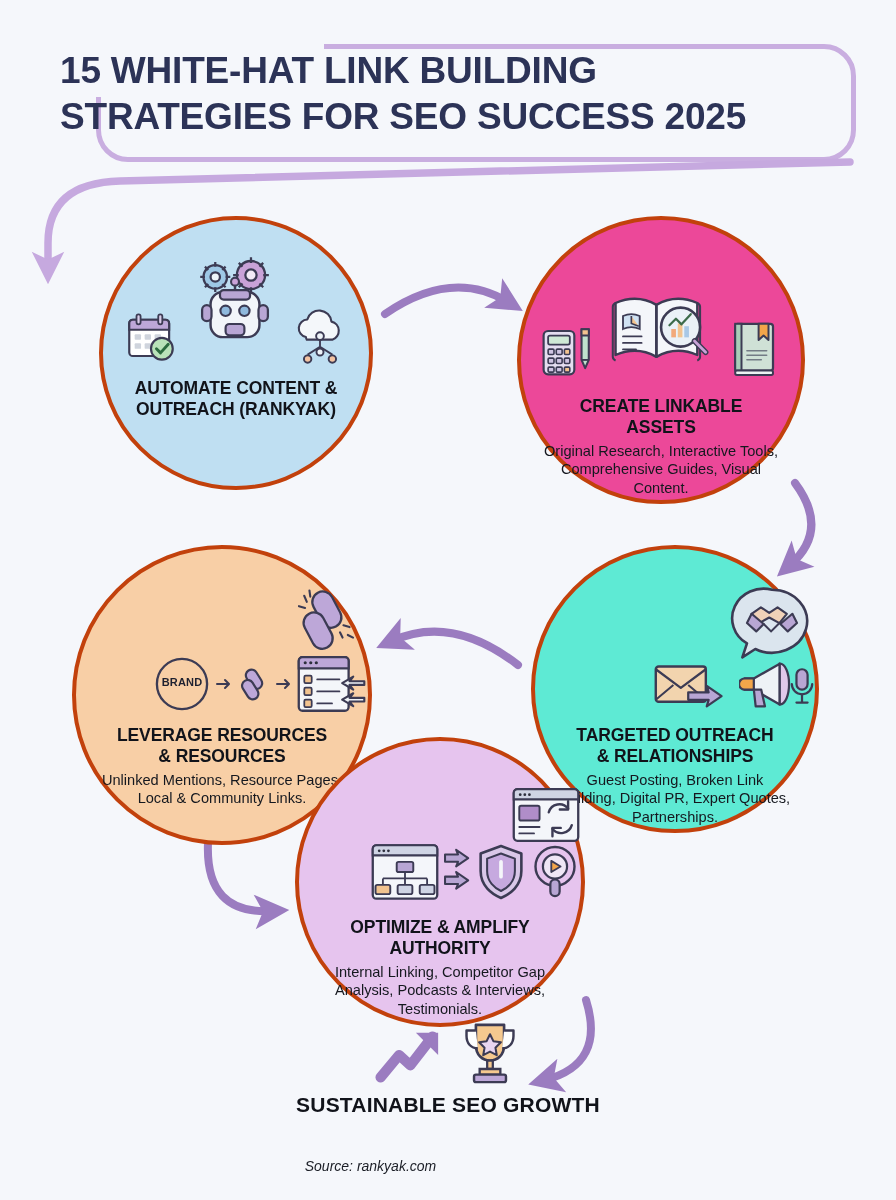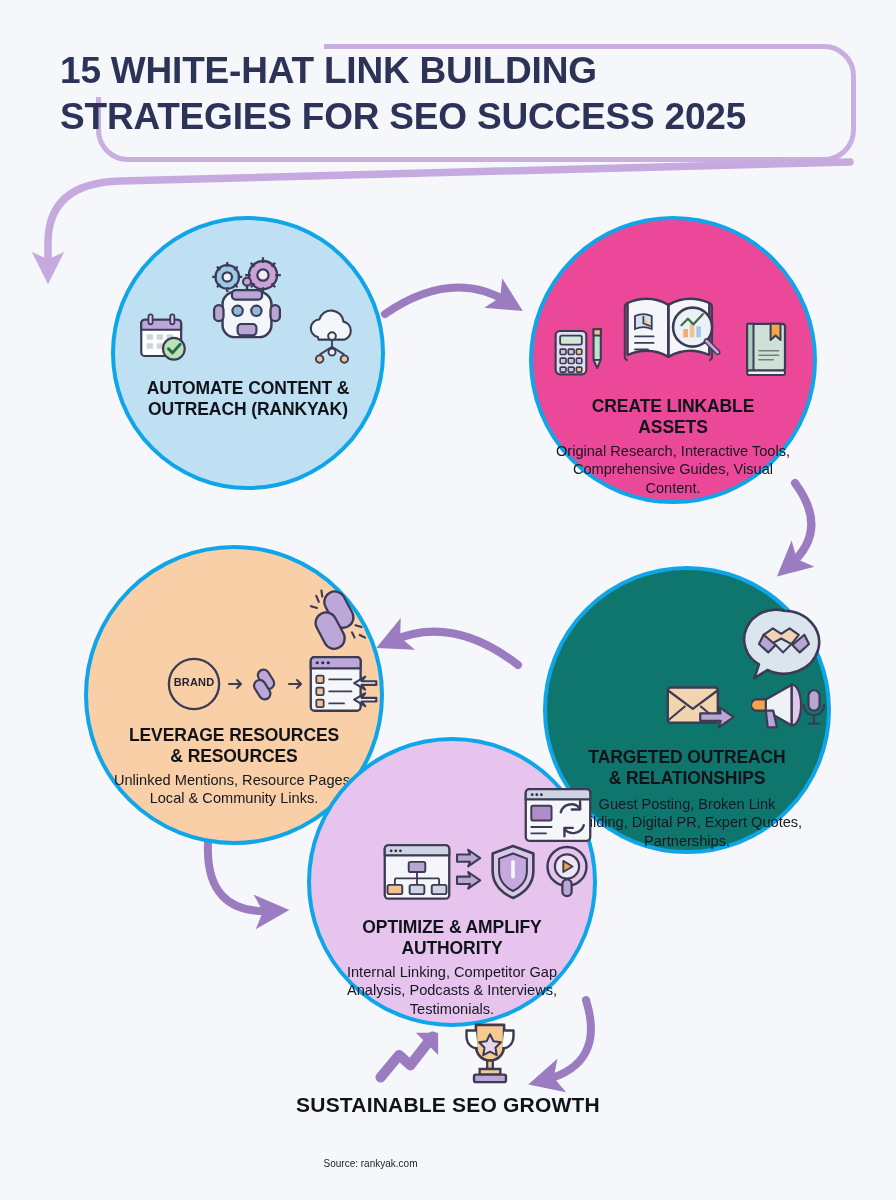"AUTOMATE CONTENT &" .node { border: 4px solid #0ea5e9 -> 4px solid #c2410c; margin-left: 12px -> none }
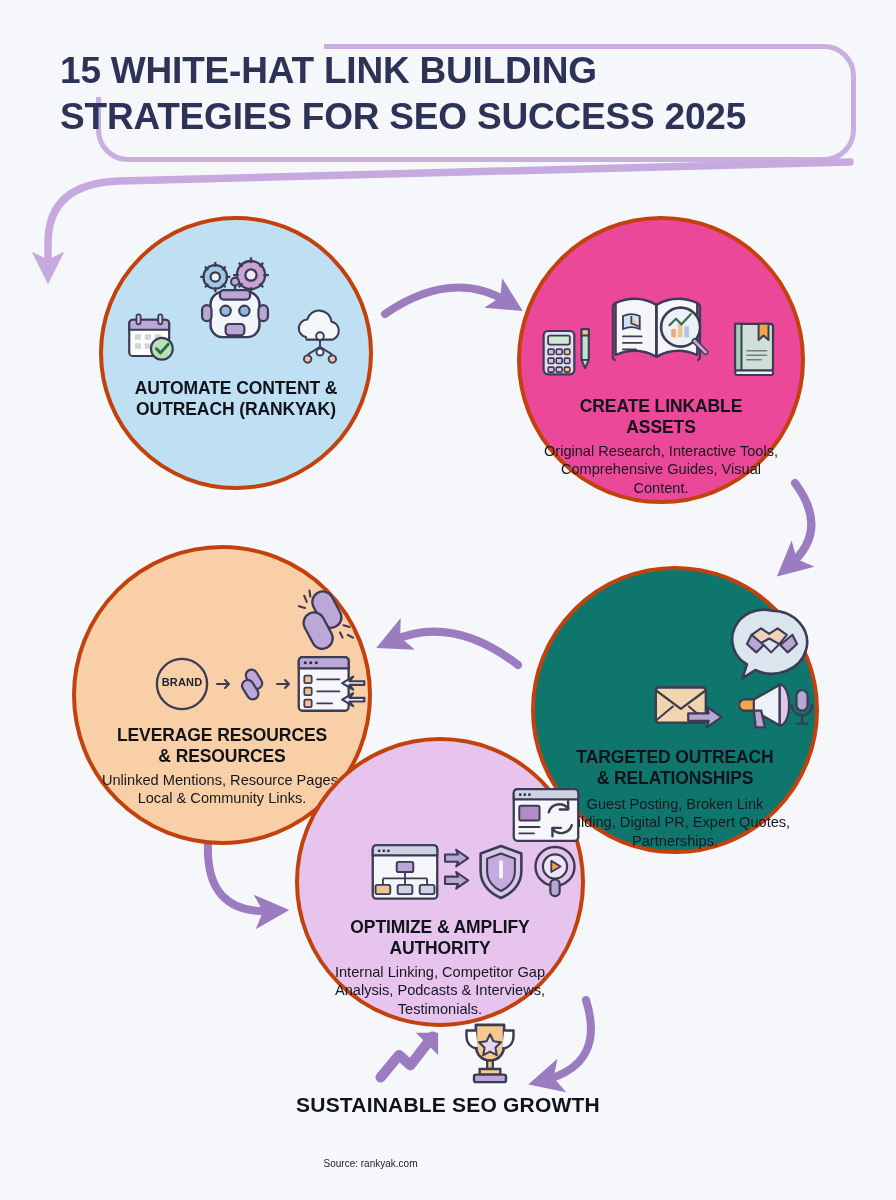"TARGETED OUTREACH" #node-3 { background: #0f766e -> #5eead4; justify-content: space-between -> none; top: 566px -> 545px }
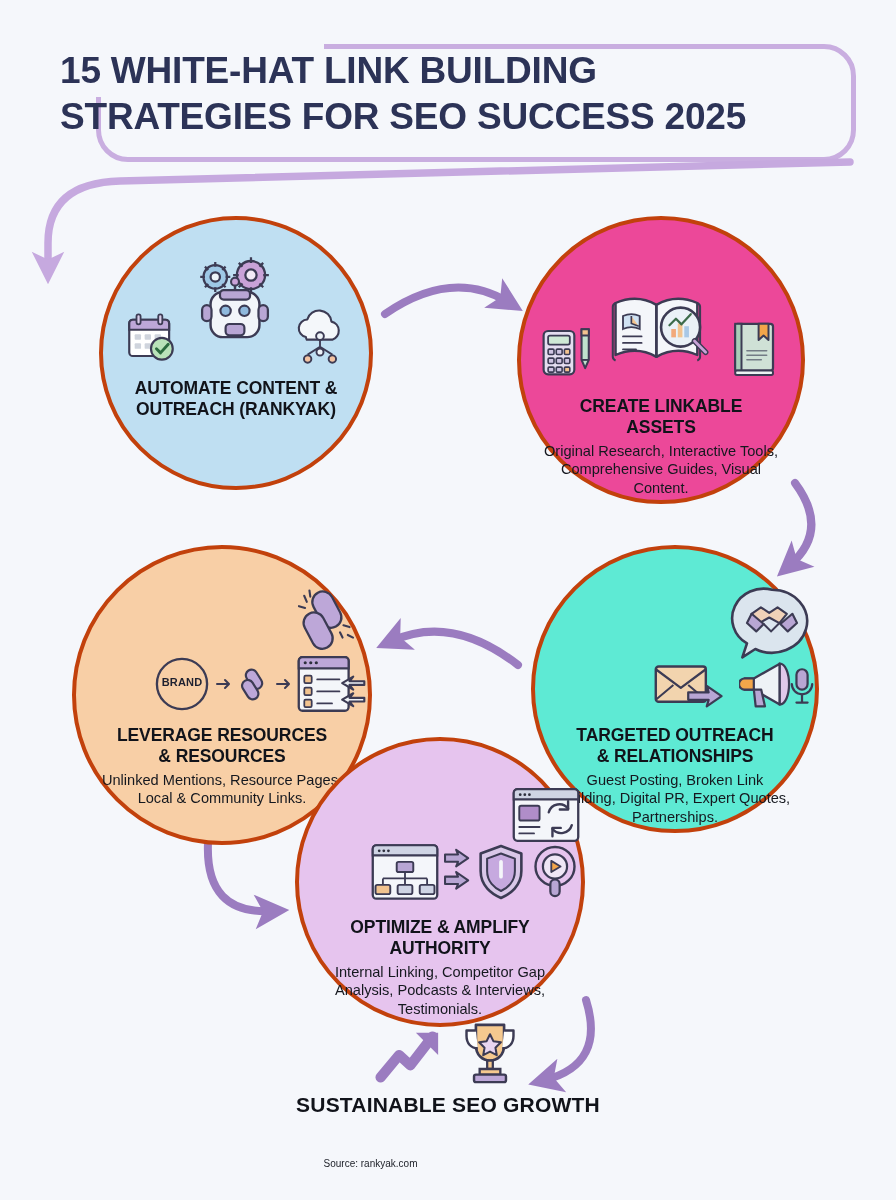"Source: rankyak.com" .source { font-size: 10px -> 14px; font-style: none -> italic }
